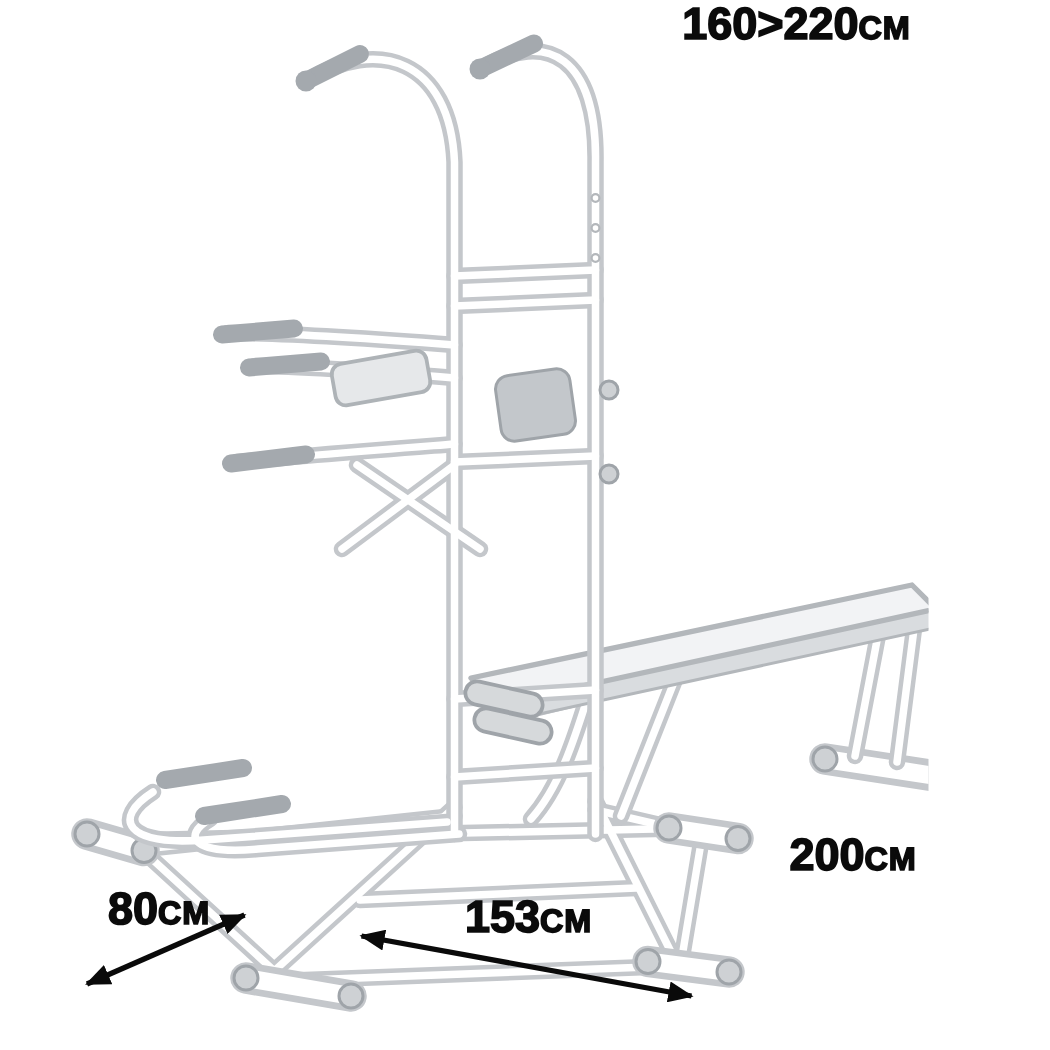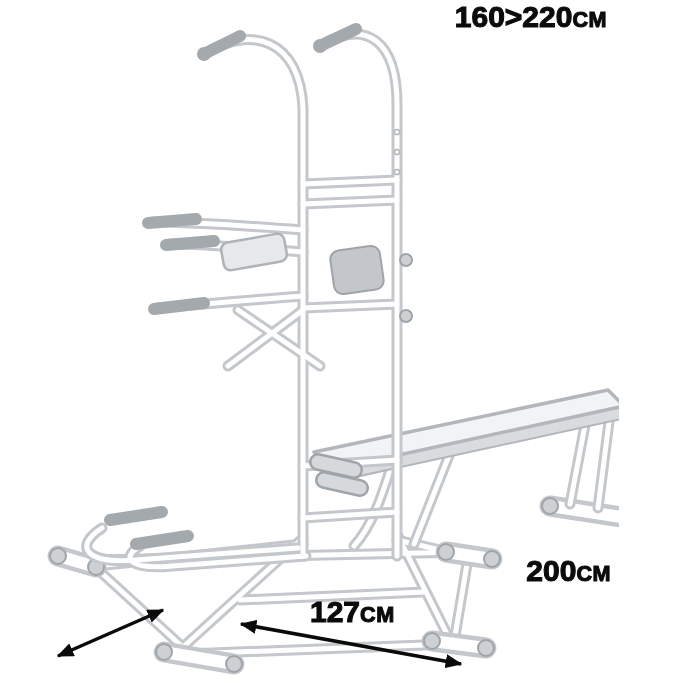"80CM" div.dim { html: none -> <div> <span>80</span><span>cm</span> </div> }
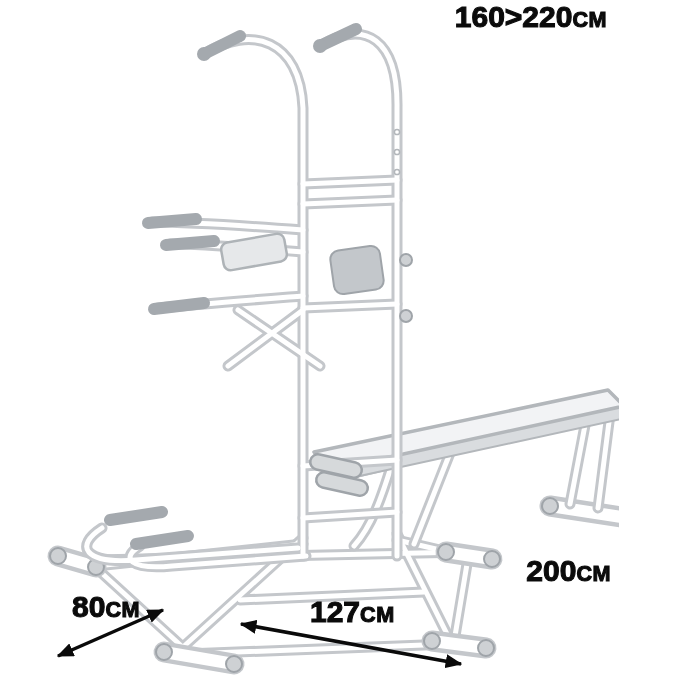"127" span { text: 127 -> 153 }
